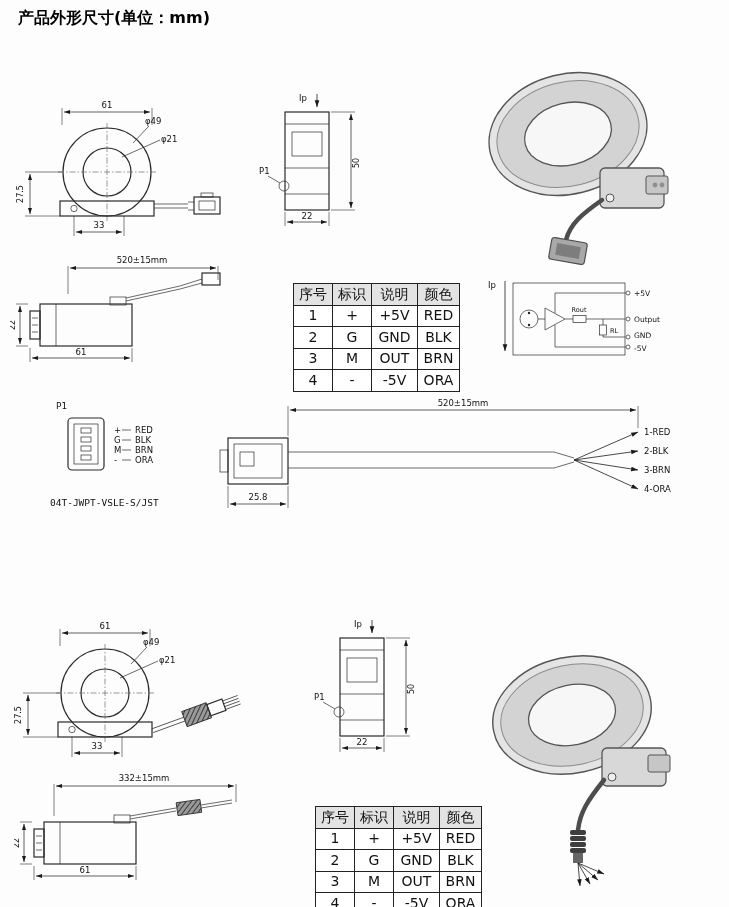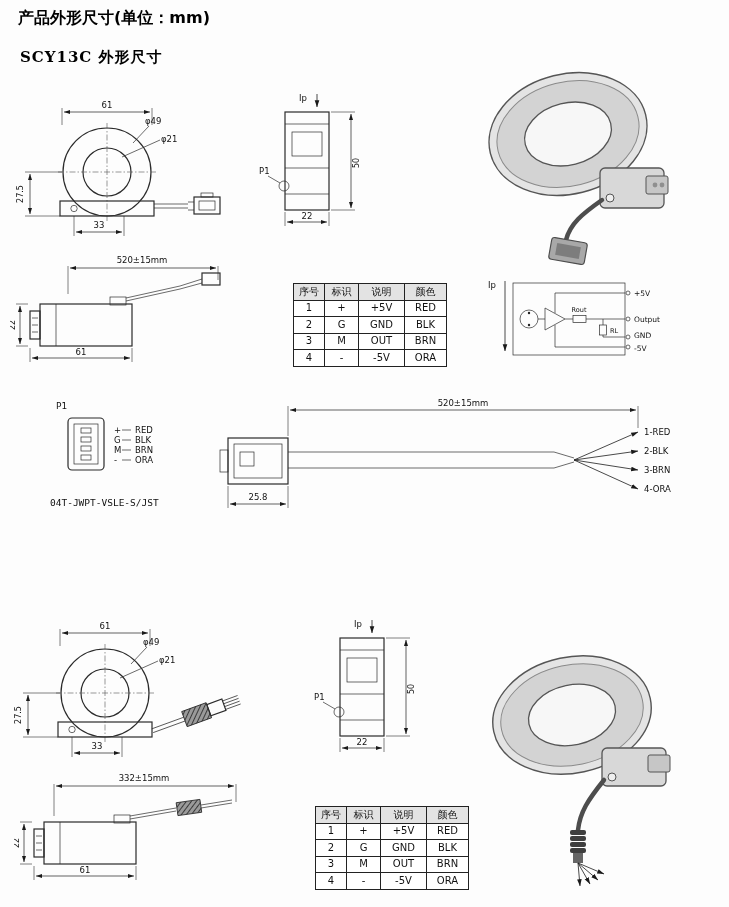"SCY13C 外形尺寸" div.abs { html: <div>SCY13C 外形尺寸</div> -> none }
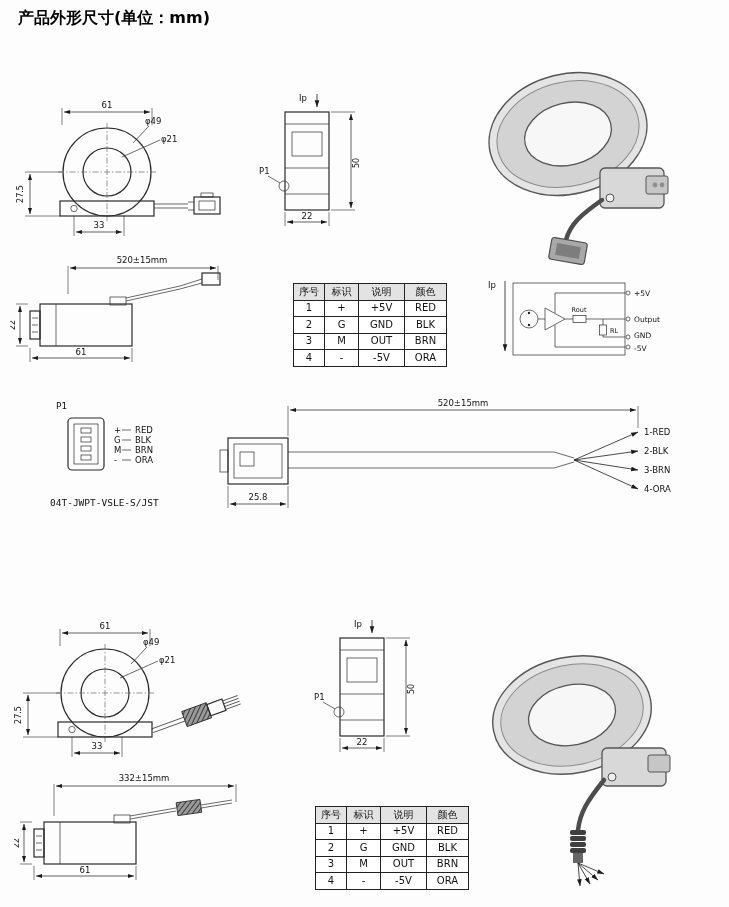"序号" table.pin { font-size: 10px -> 14px }
